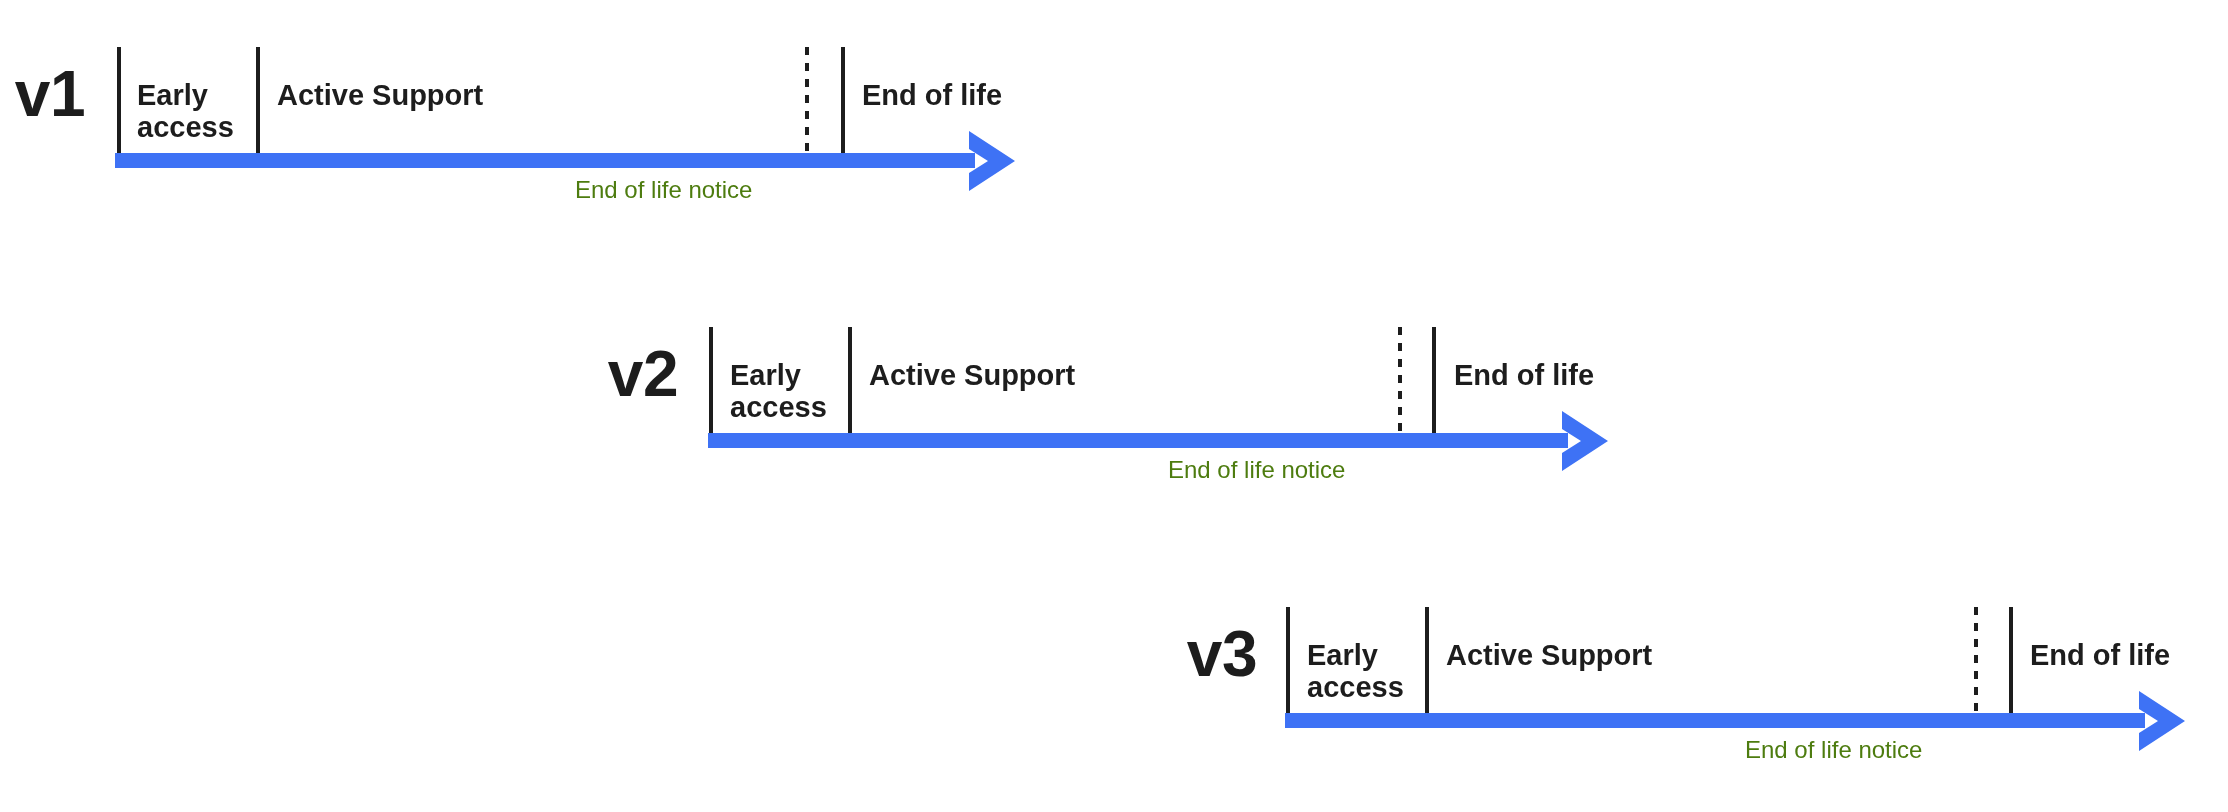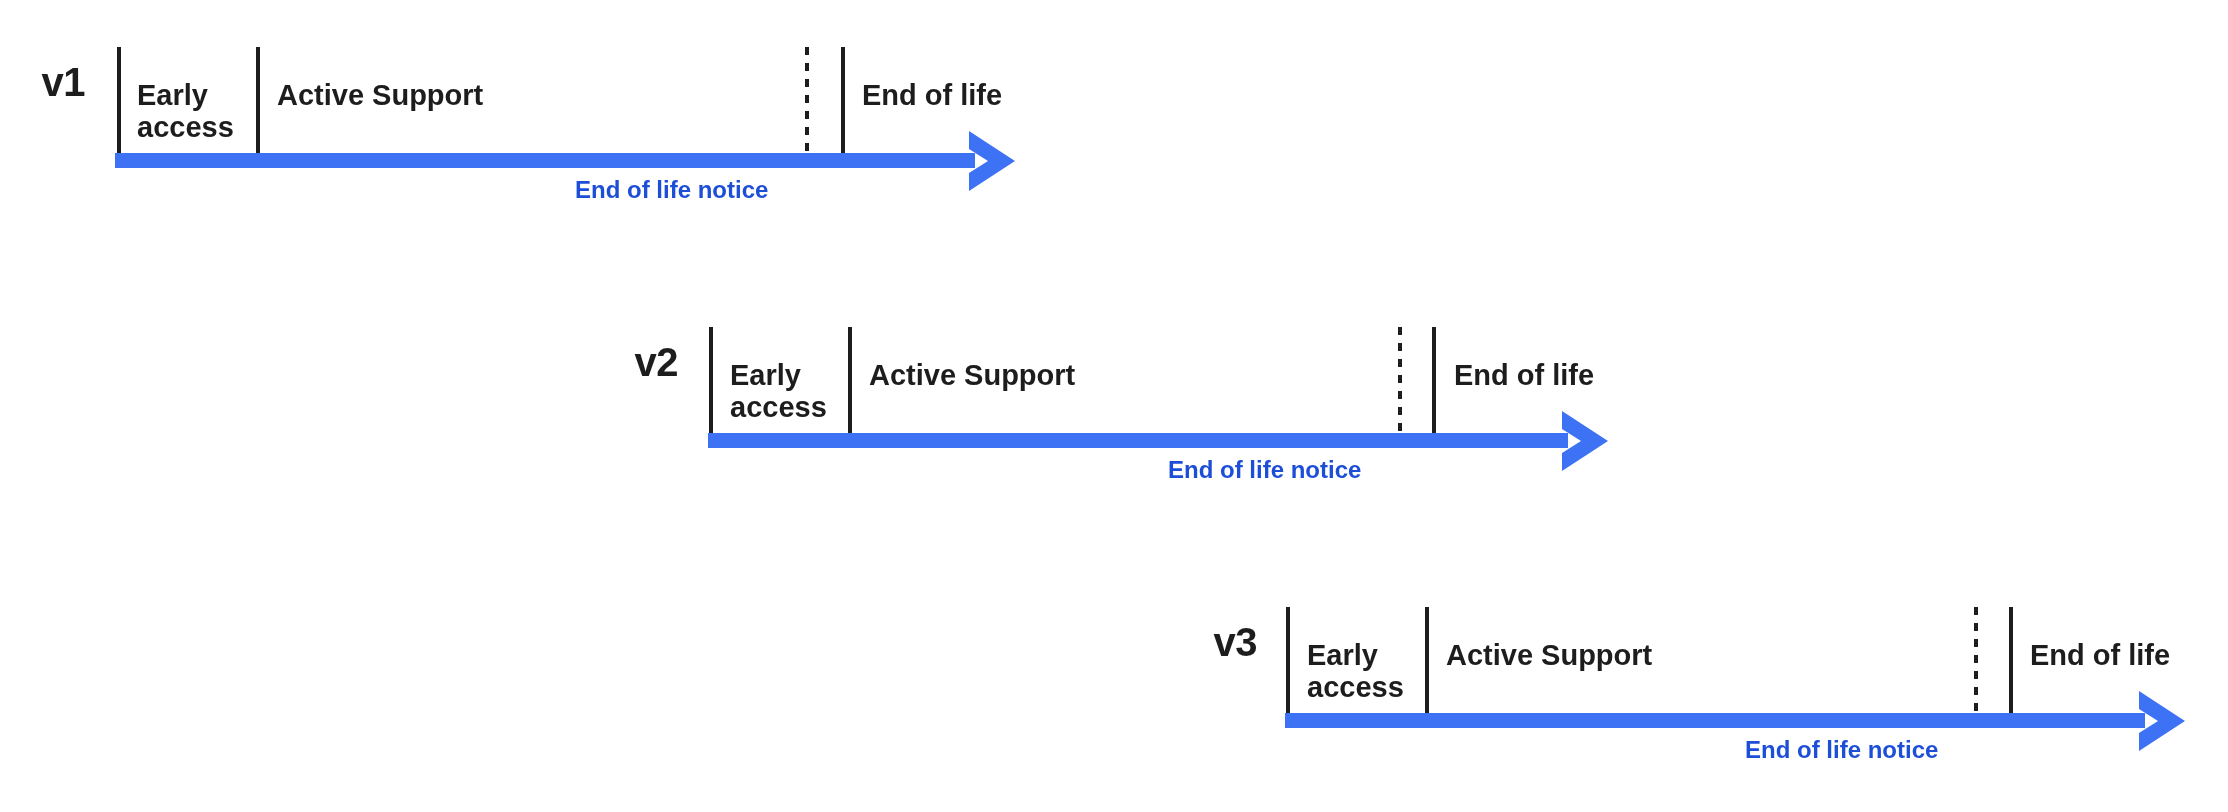"v1" .version-label { font-size: 40px -> 64px }
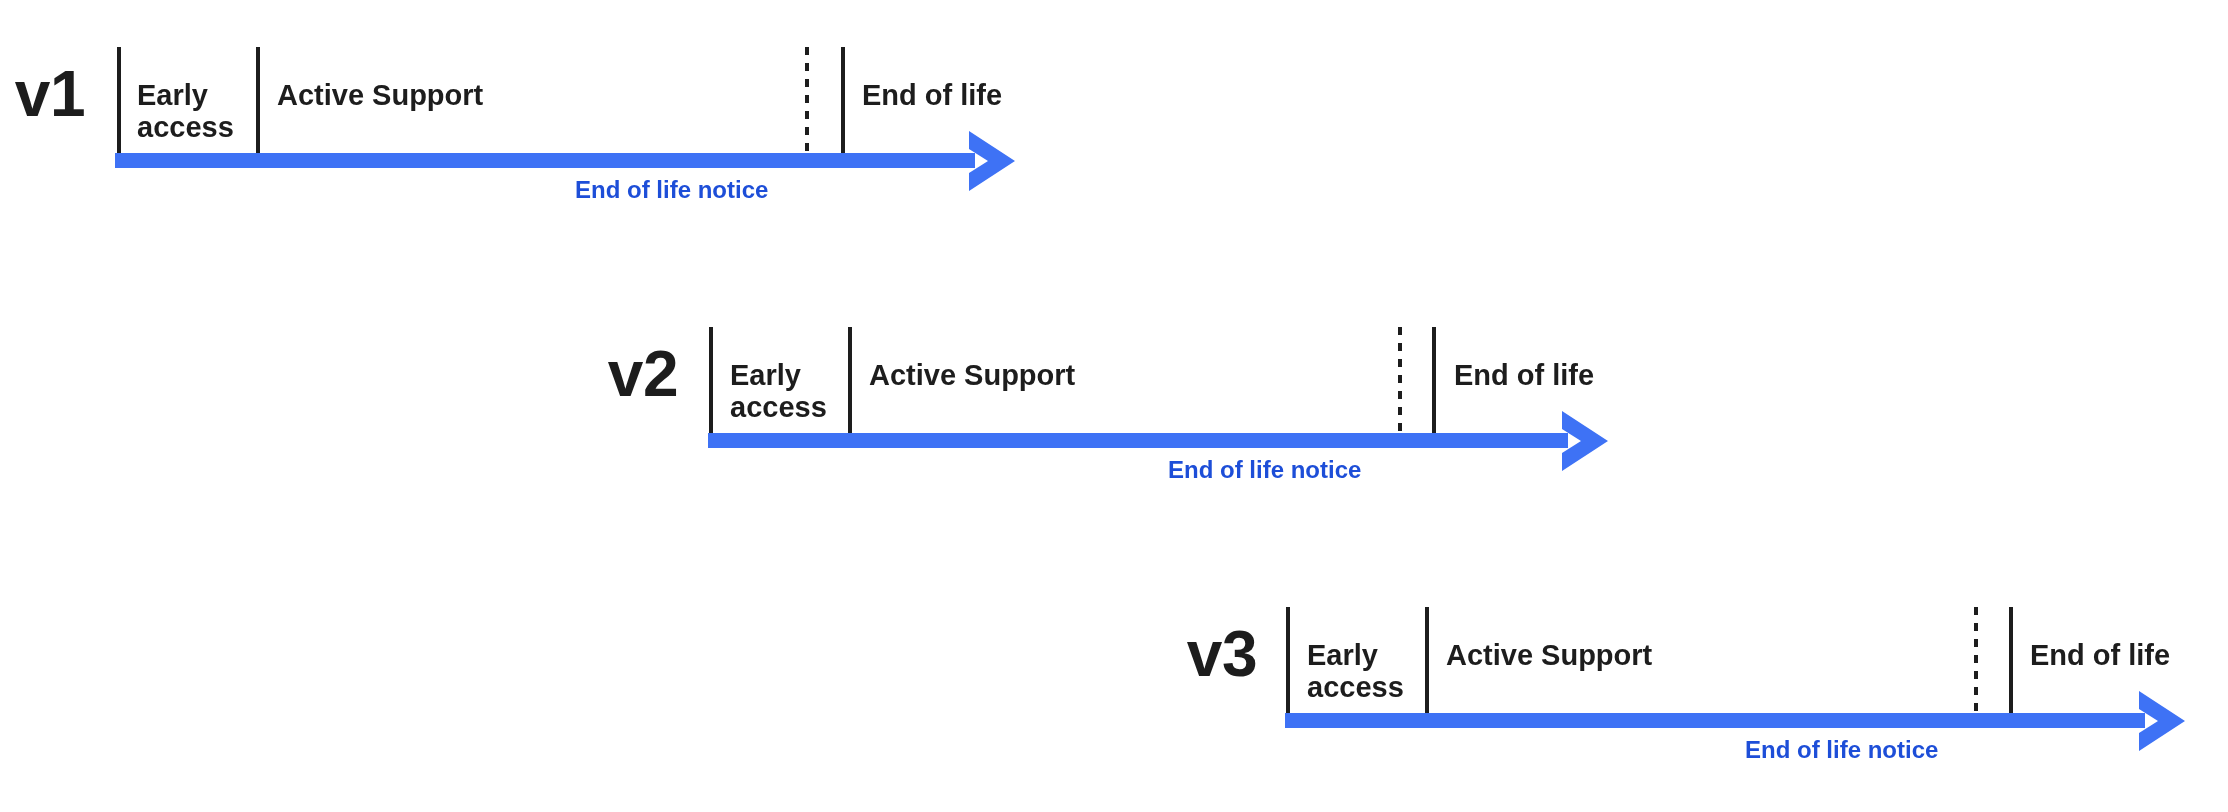"End of life notice" .notice-label { color: #1d4ed8 -> #4d7c0f; font-weight: 700 -> 400 }
